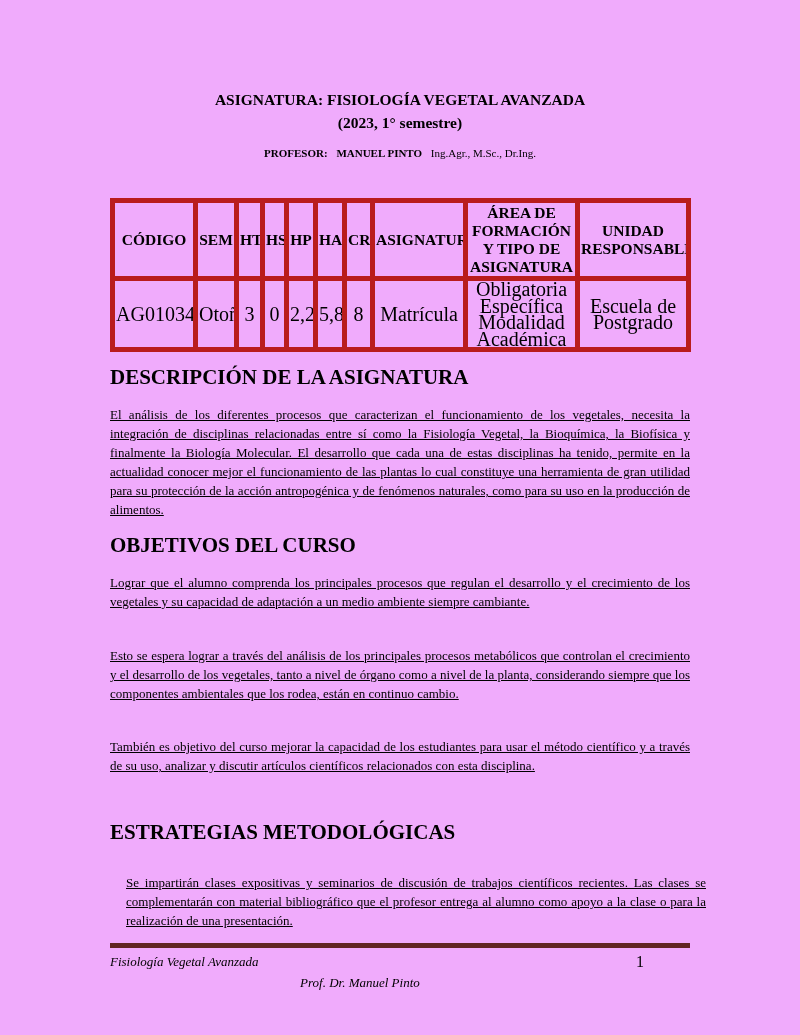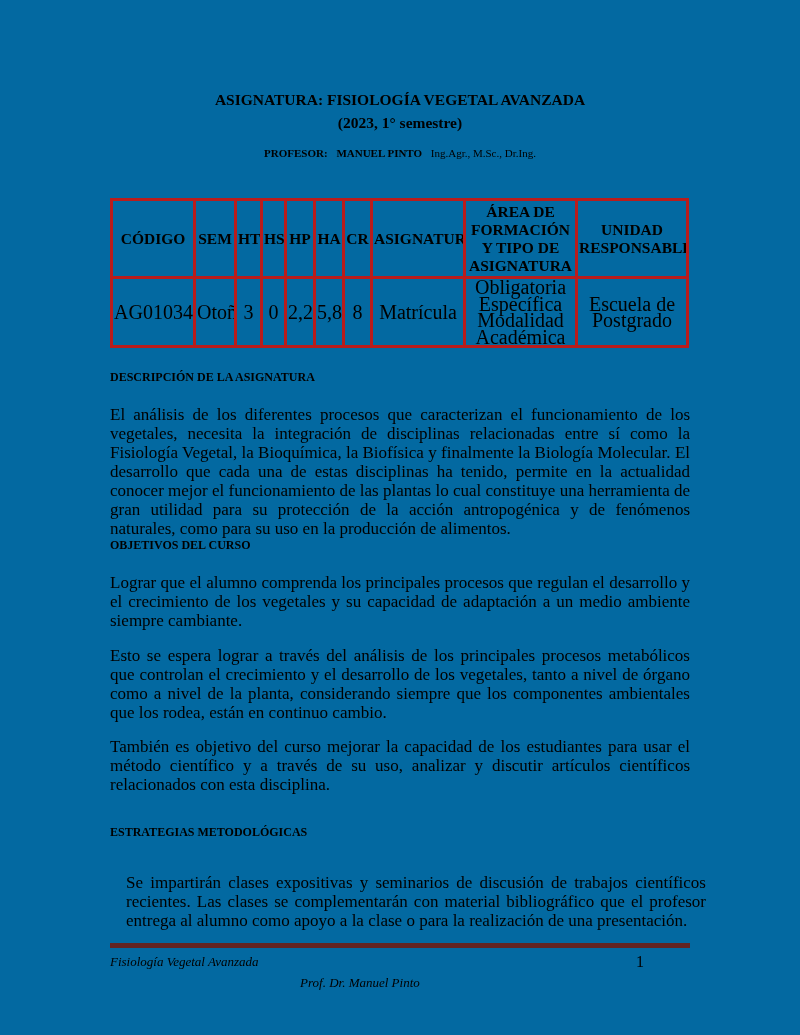"ASIGNATURA: FISIOLOGÍA VEGETAL AVANZADA" .page { background: #0369a1 -> #f0abfc }
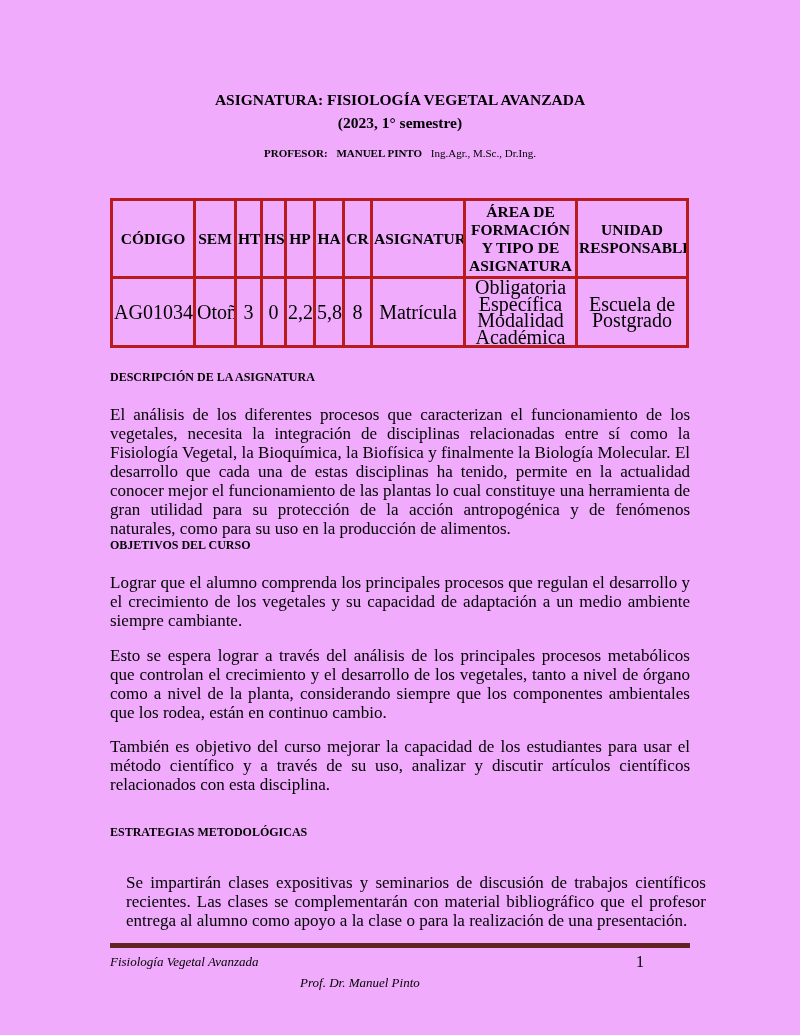"ÁREA DE FORMACIÓN Y TIPO" table.course th, table.course td { border: 3px solid #b91c1c -> 5px solid #b91c1c }
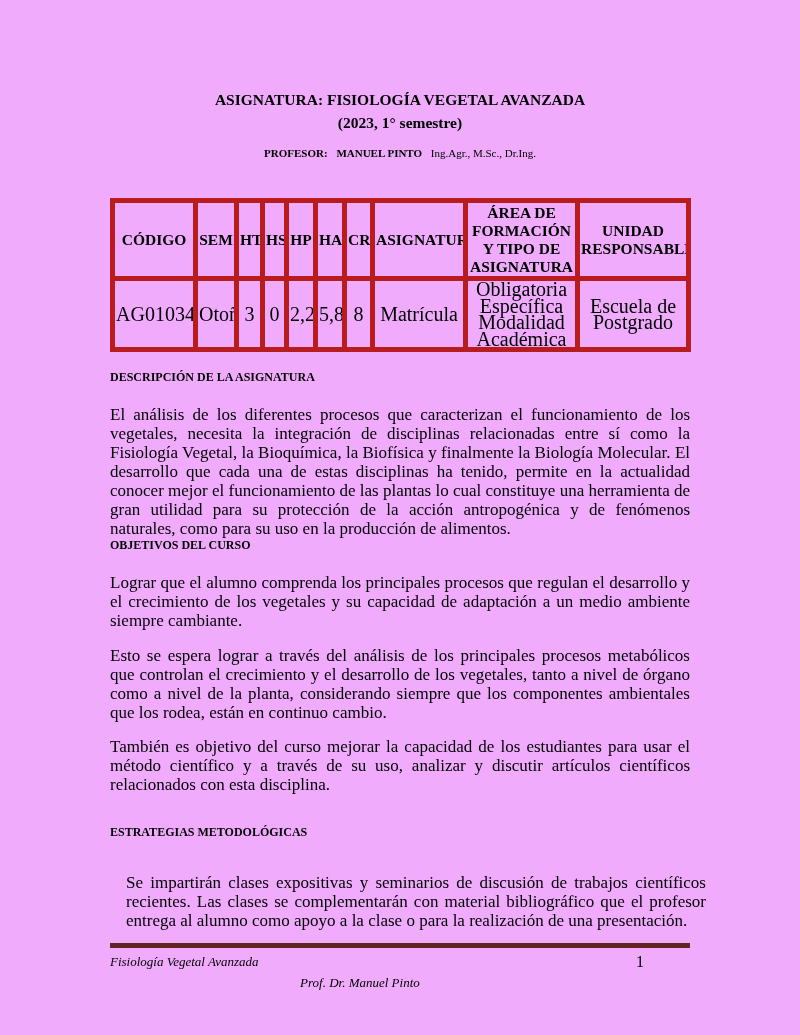"DESCRIPCIÓN DE LA ASIGNATURA" .sec-heading { font-size: 12px -> 21px }
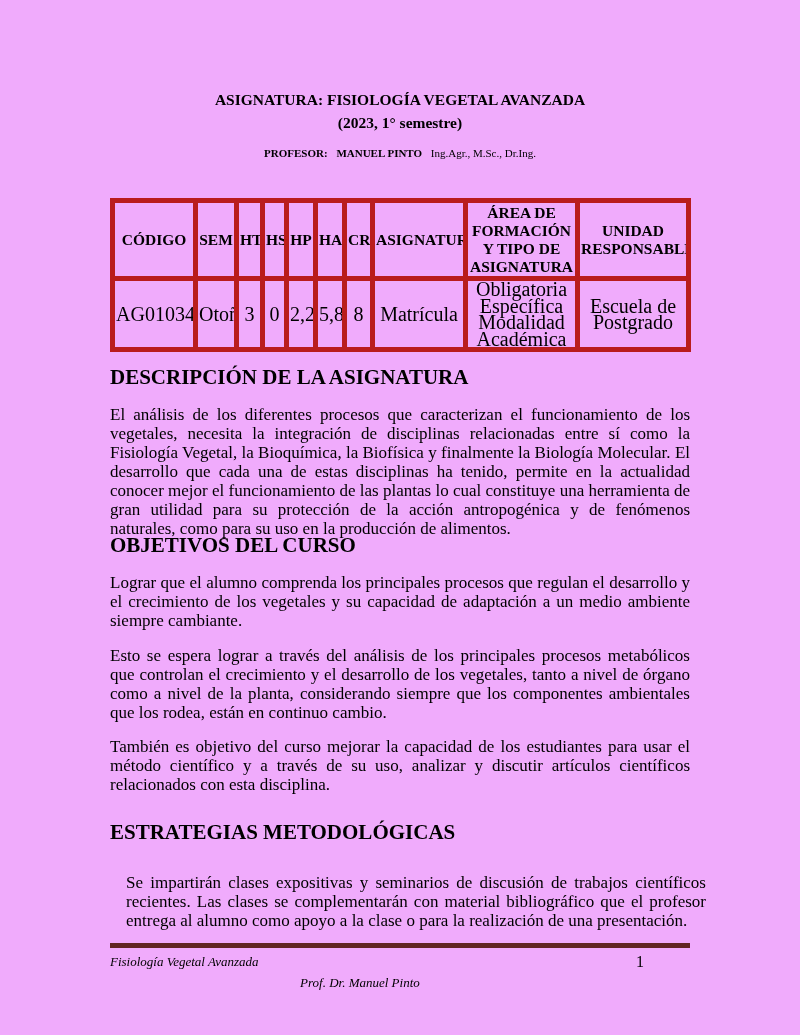"El análisis de los diferentes" .para { font-size: 17px -> 13px; text-decoration: none -> underline }
